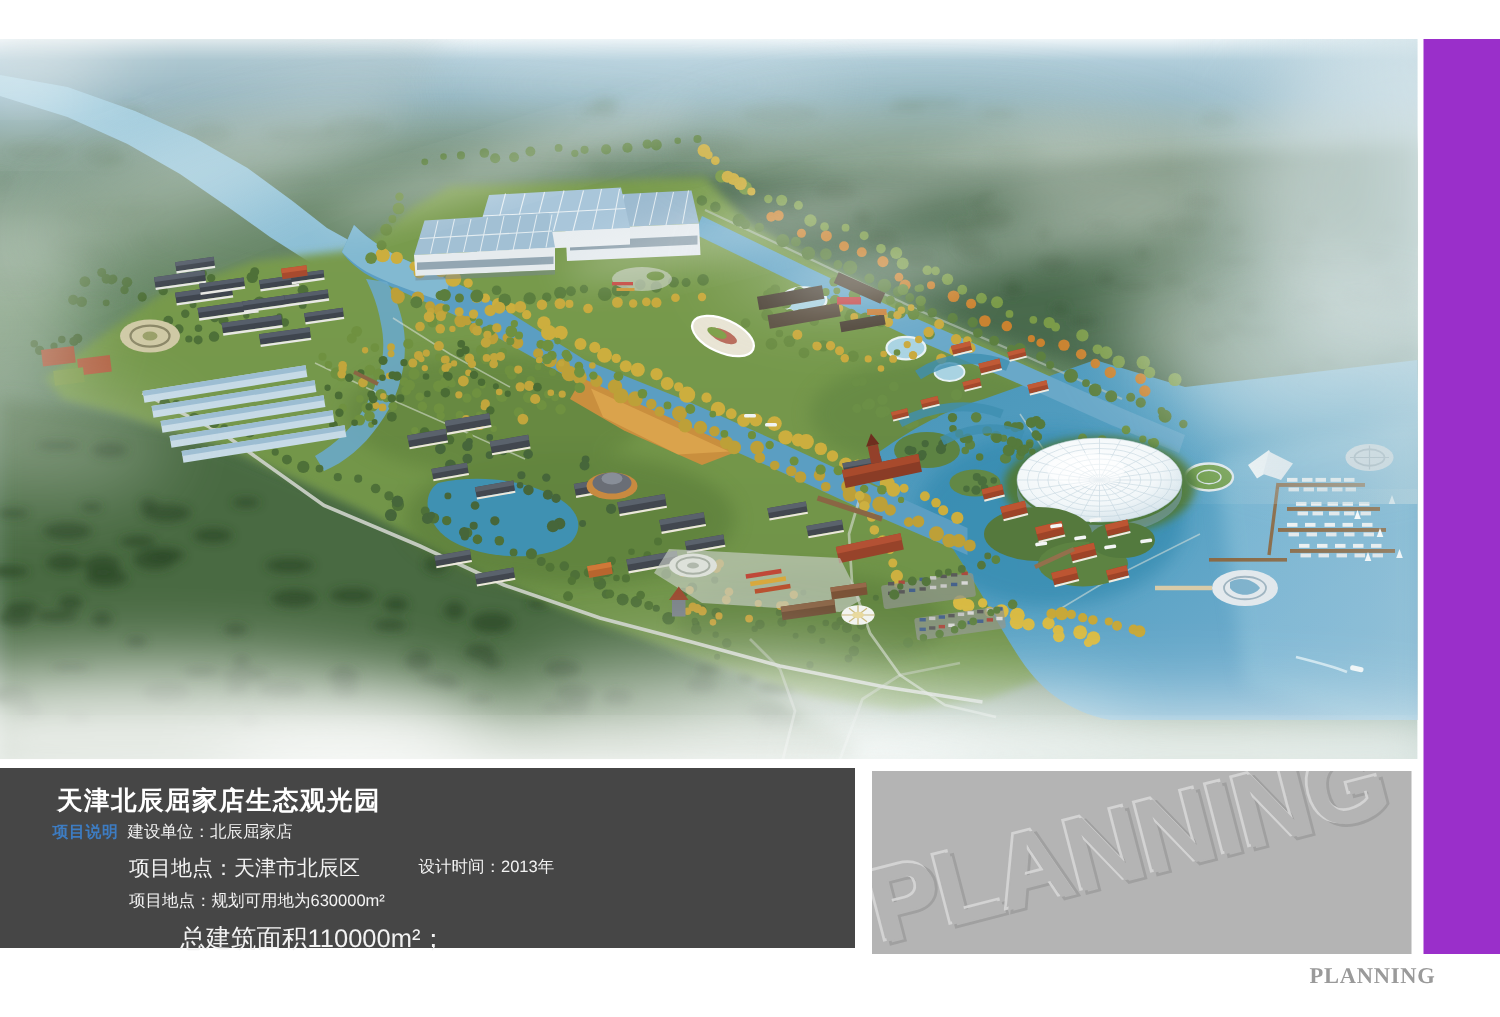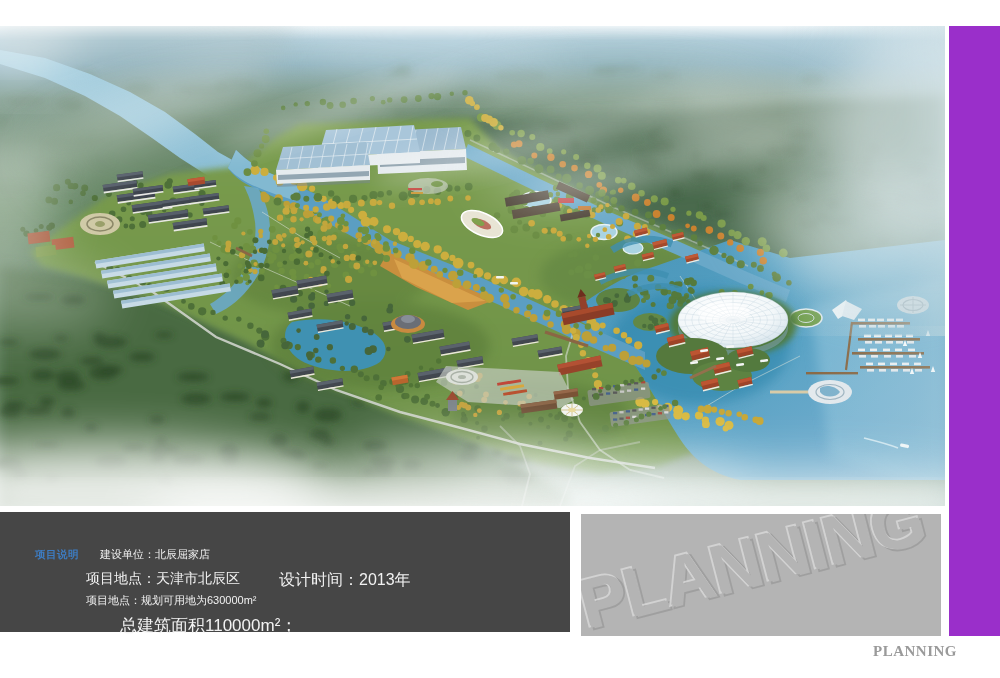"天津北辰屈家店生态观光园" div.t-title { html: none -> <div>天津北辰屈家店生态观光园</div> }
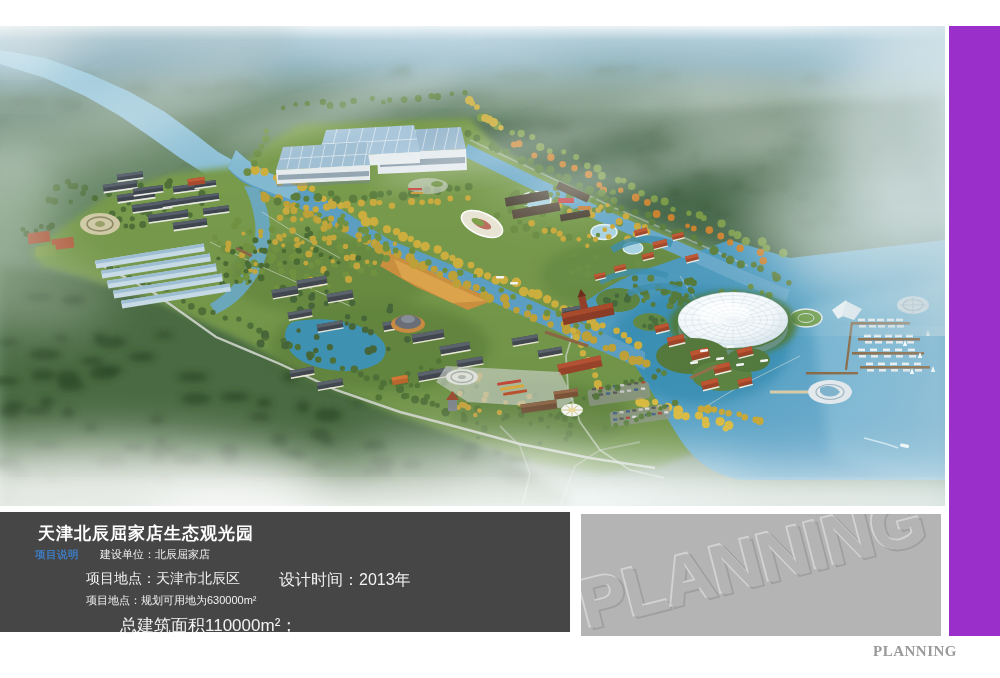"建设单位：北辰屈家店" .t-l1 { left: 100px -> 85px }
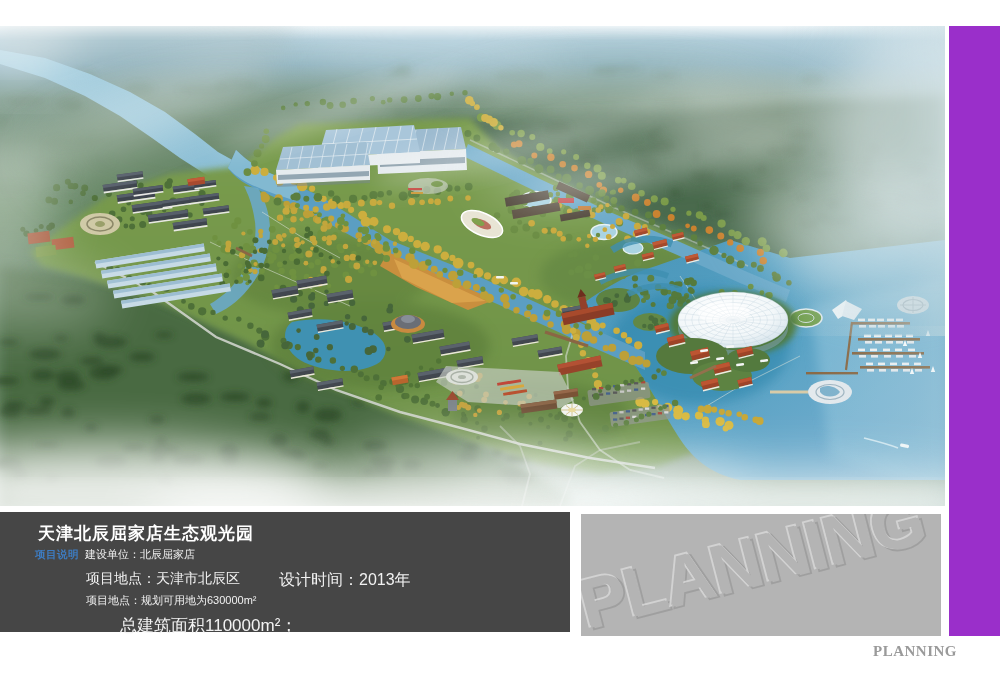"设计时间：2013年" .t-l2b { font-size: 16px -> 11px }
